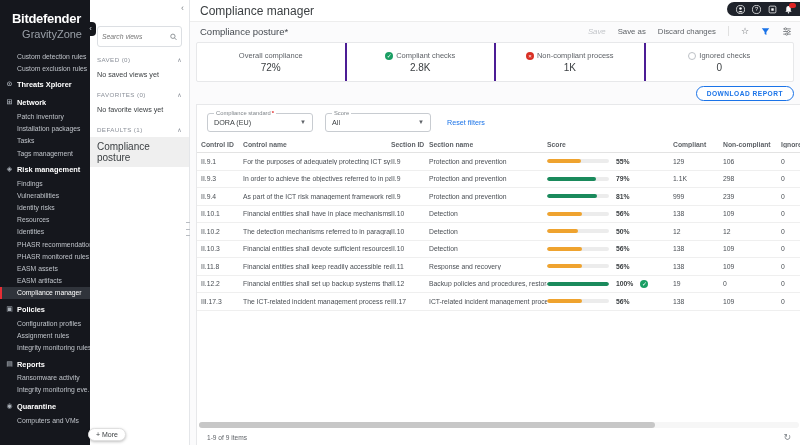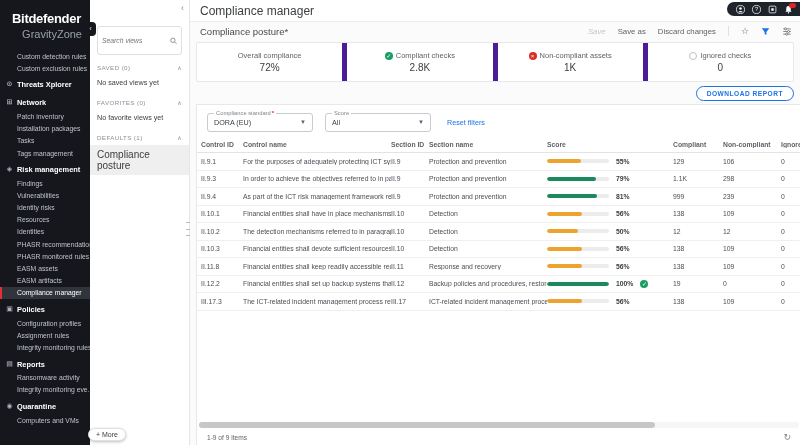"Search views" .search-box { height: 29px -> 21px }
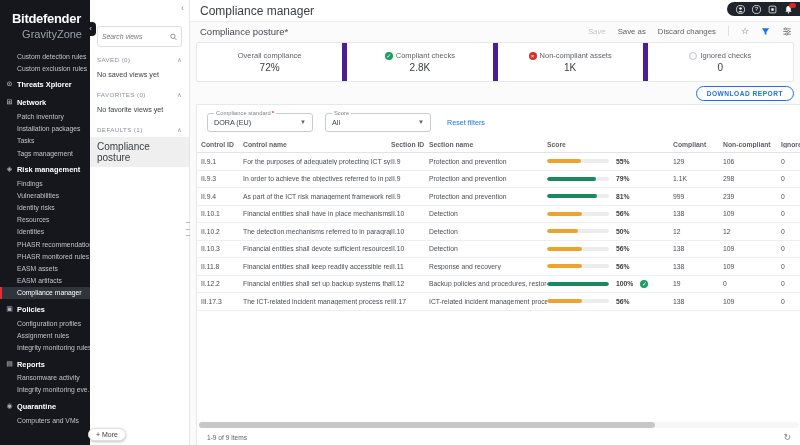"Overall compliance" .stat { border-right: 5px solid #4c1d95 -> 2px solid #4c1d95 }
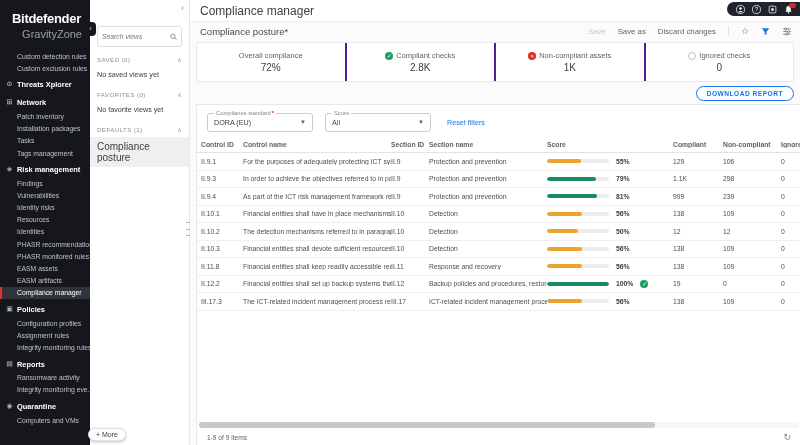"Non-compliant assets" span { text: assets -> process }
